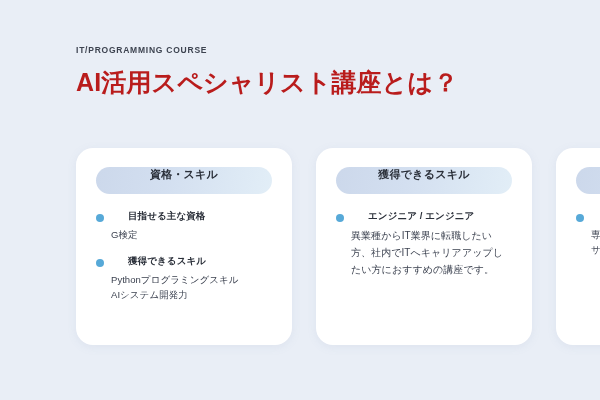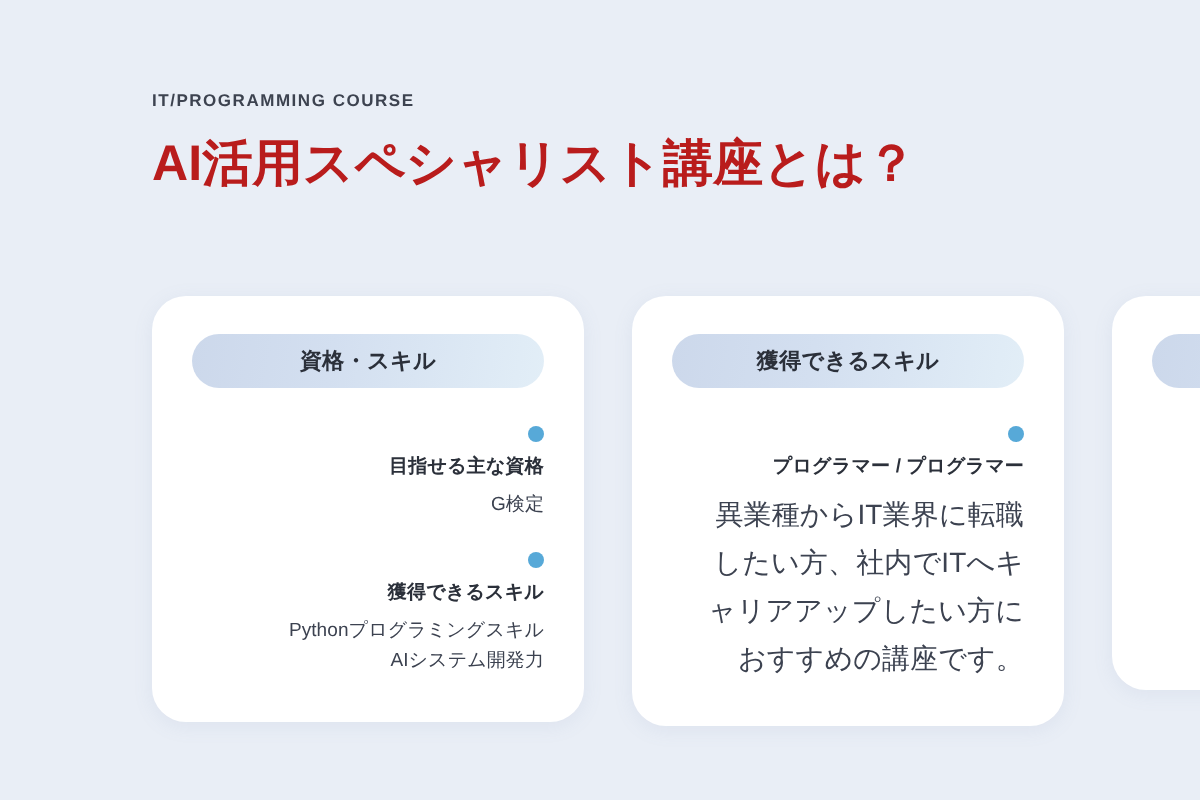"資格・スキル" .pill { align-items: center -> flex-start }
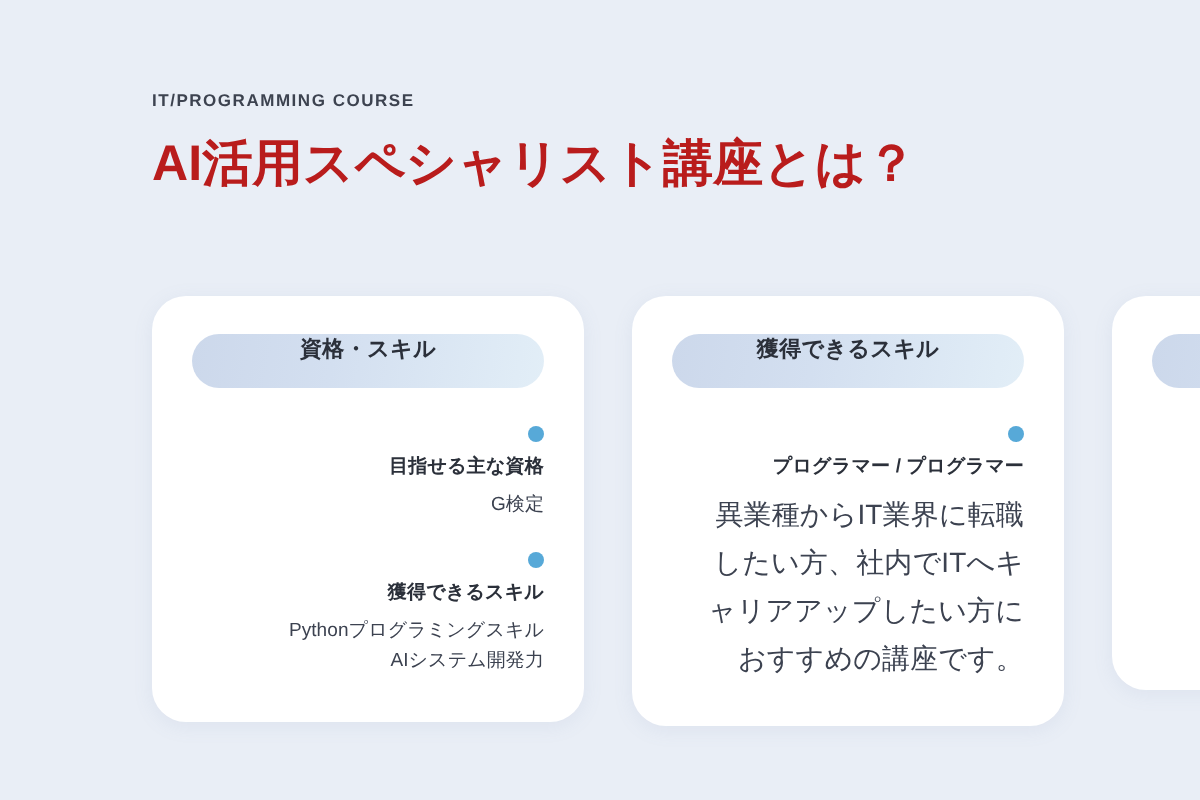"目指せる主な資格" .group-head { align-items: flex-end -> center; flex-direction: column -> none; gap: 7px -> 24px }
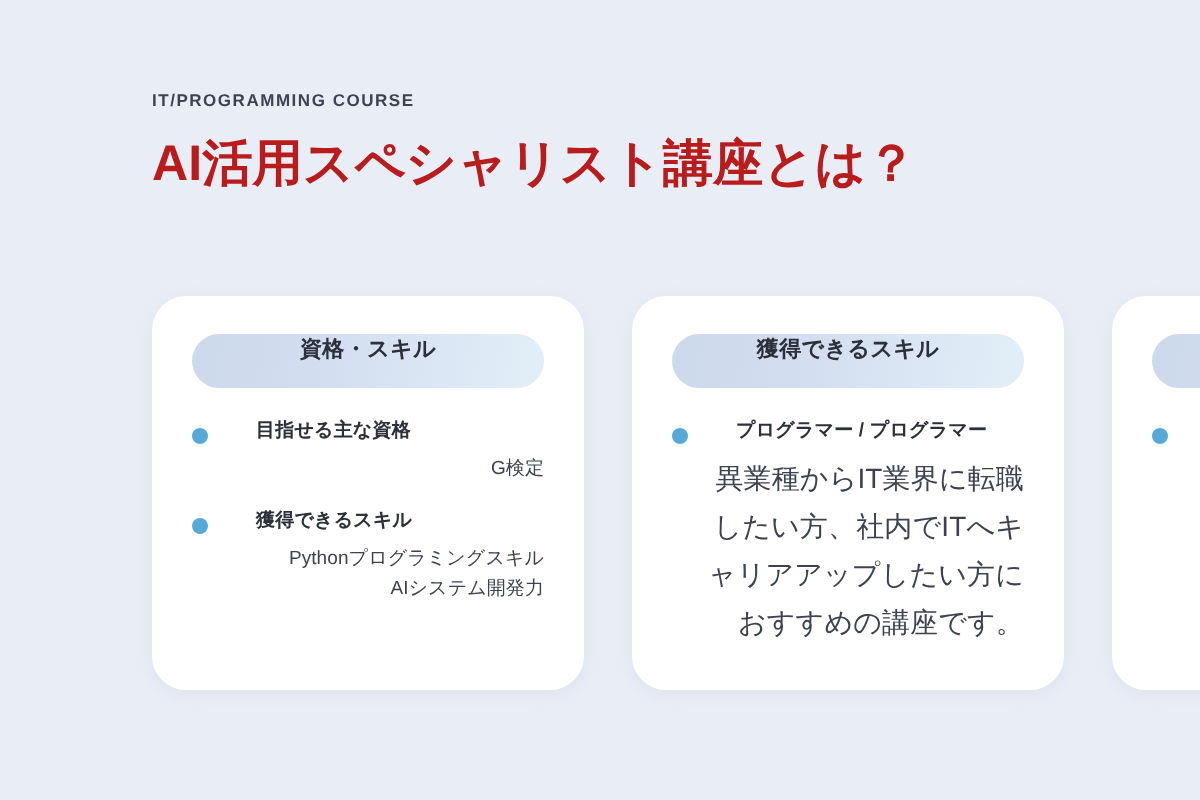"プログラマー / プログラマー" span.group-title { text: プログラマー / プログラマー -> エンジニア / エンジニア }
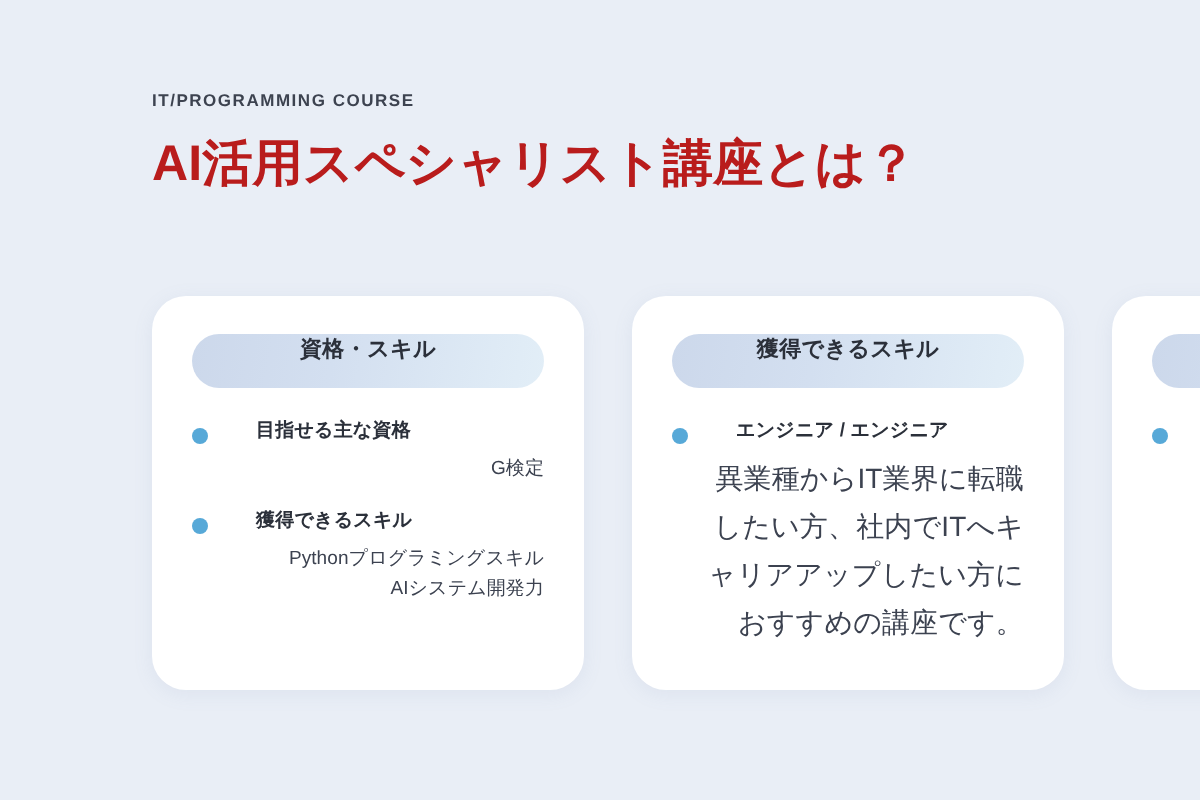"G検定" .group-body { text-align: right -> none }
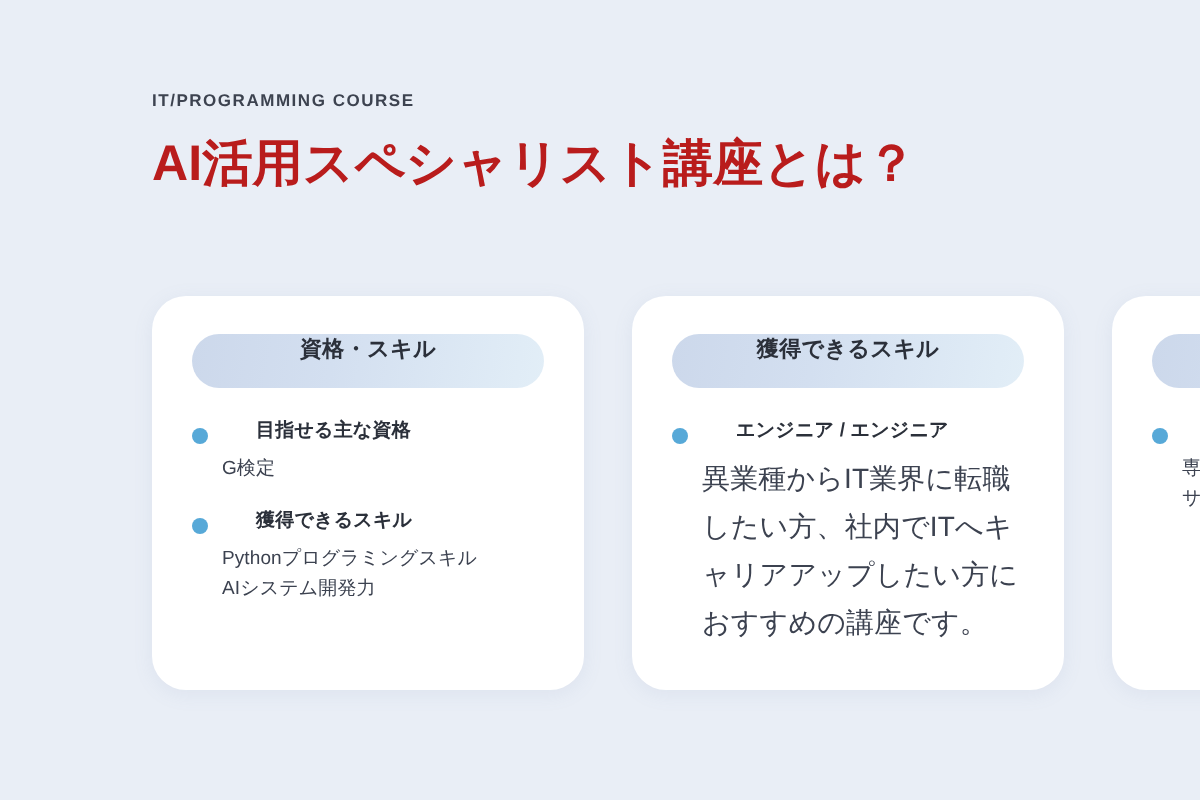"異業種からIT業界に転職したい方、社内でITへキャリアアップしたい方におすすめの" .para { font-size: 14px -> 10px }
